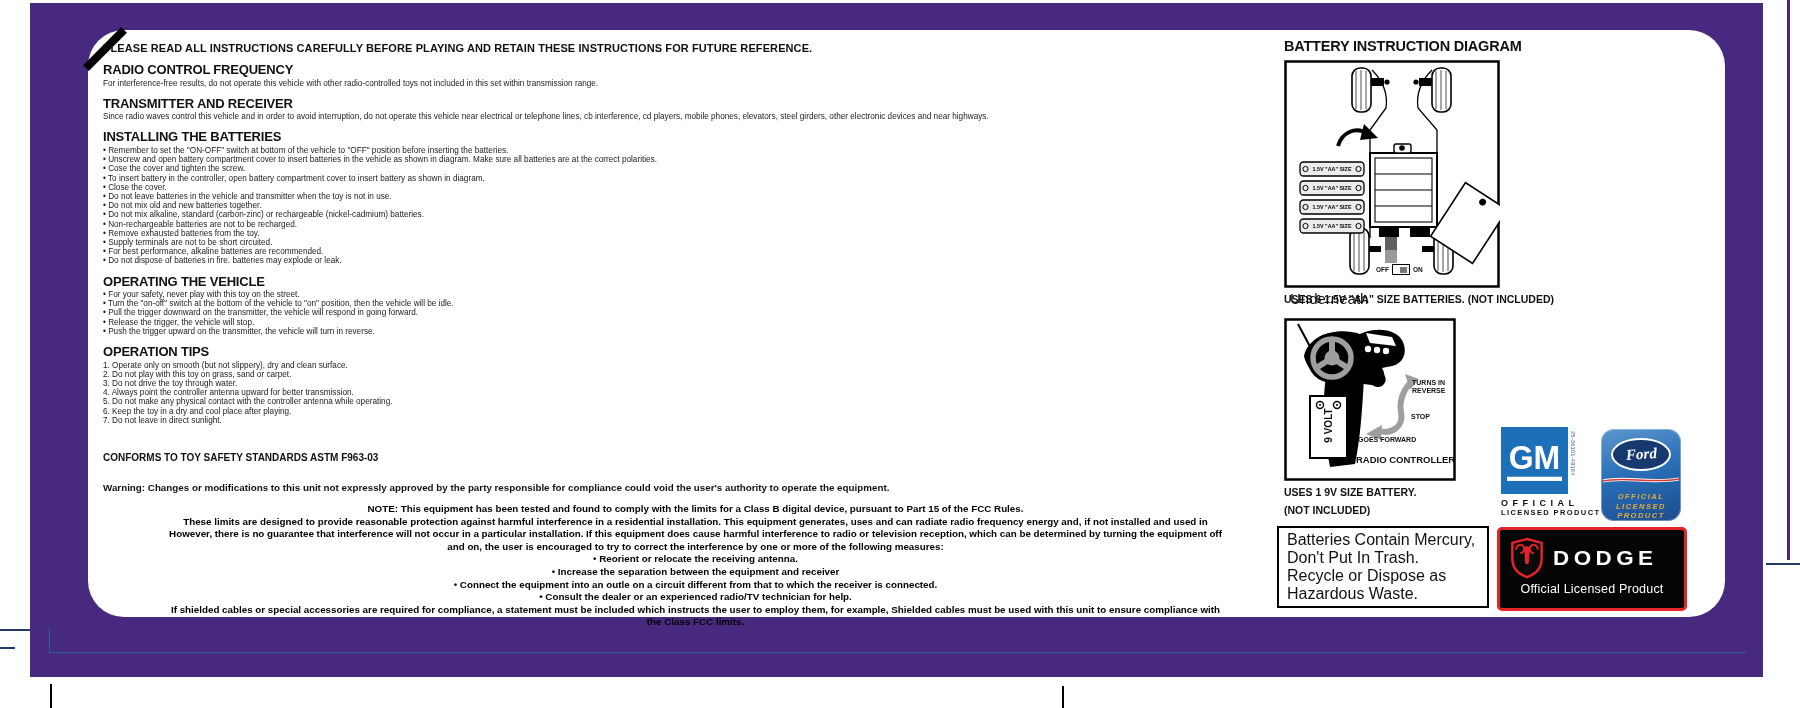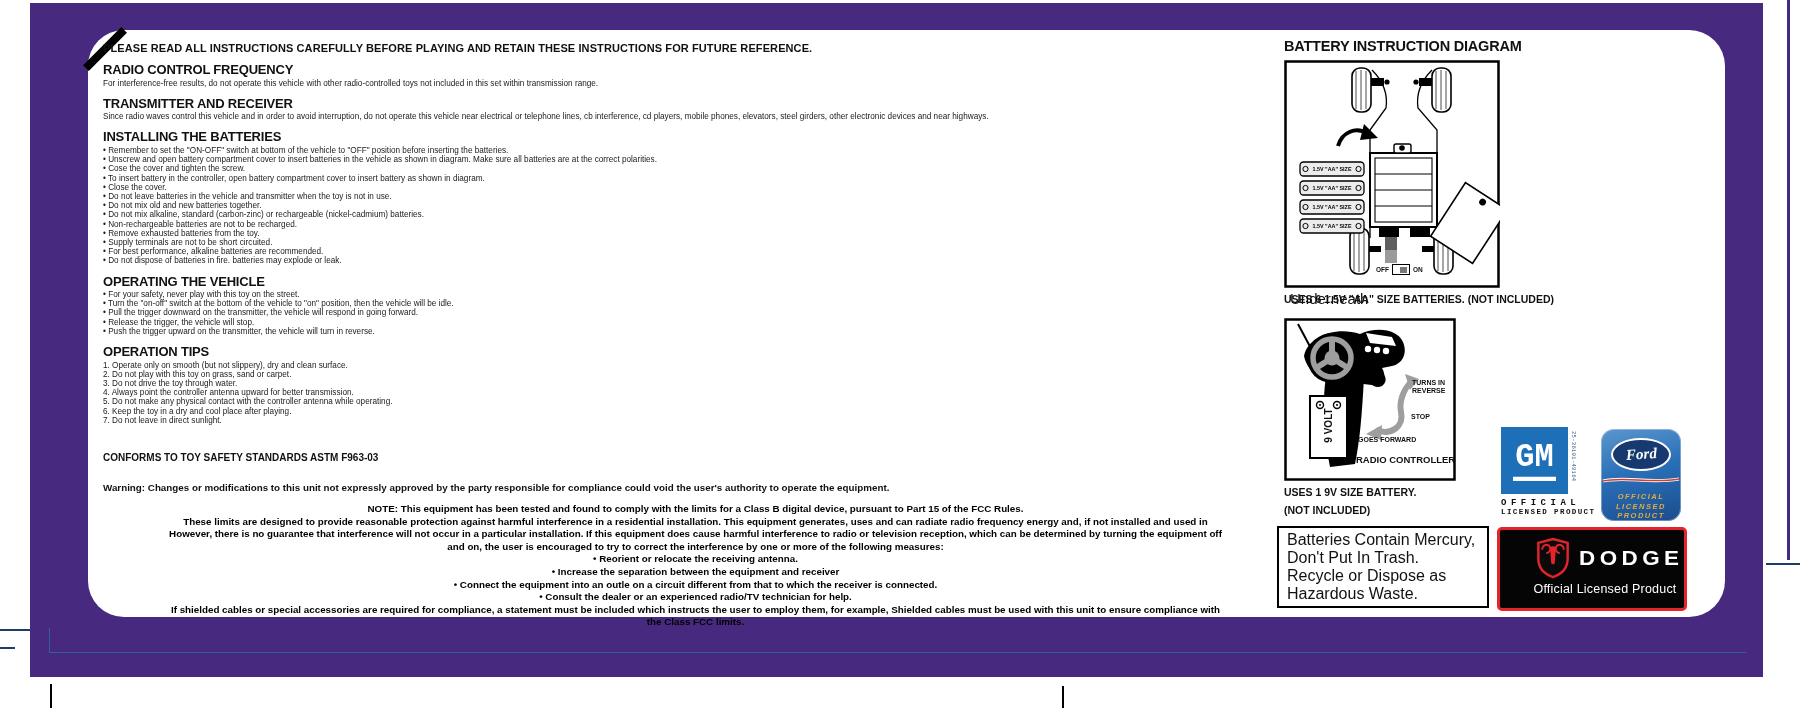"GM" .gm { font-family: Liberation Mono, monospace -> none }
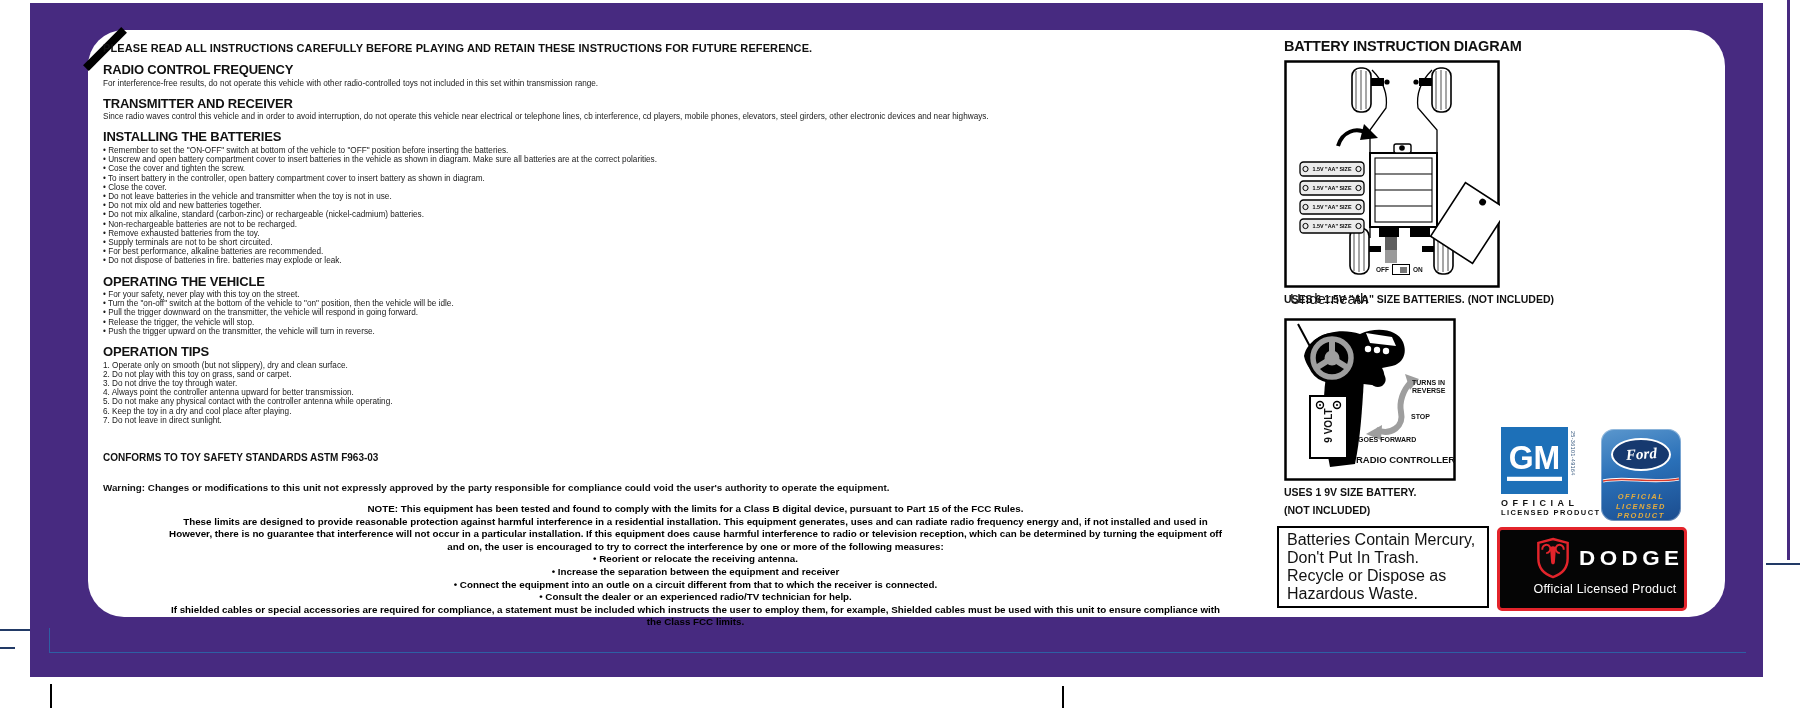"DODGE" .dodge { padding-left: 26px -> none }
